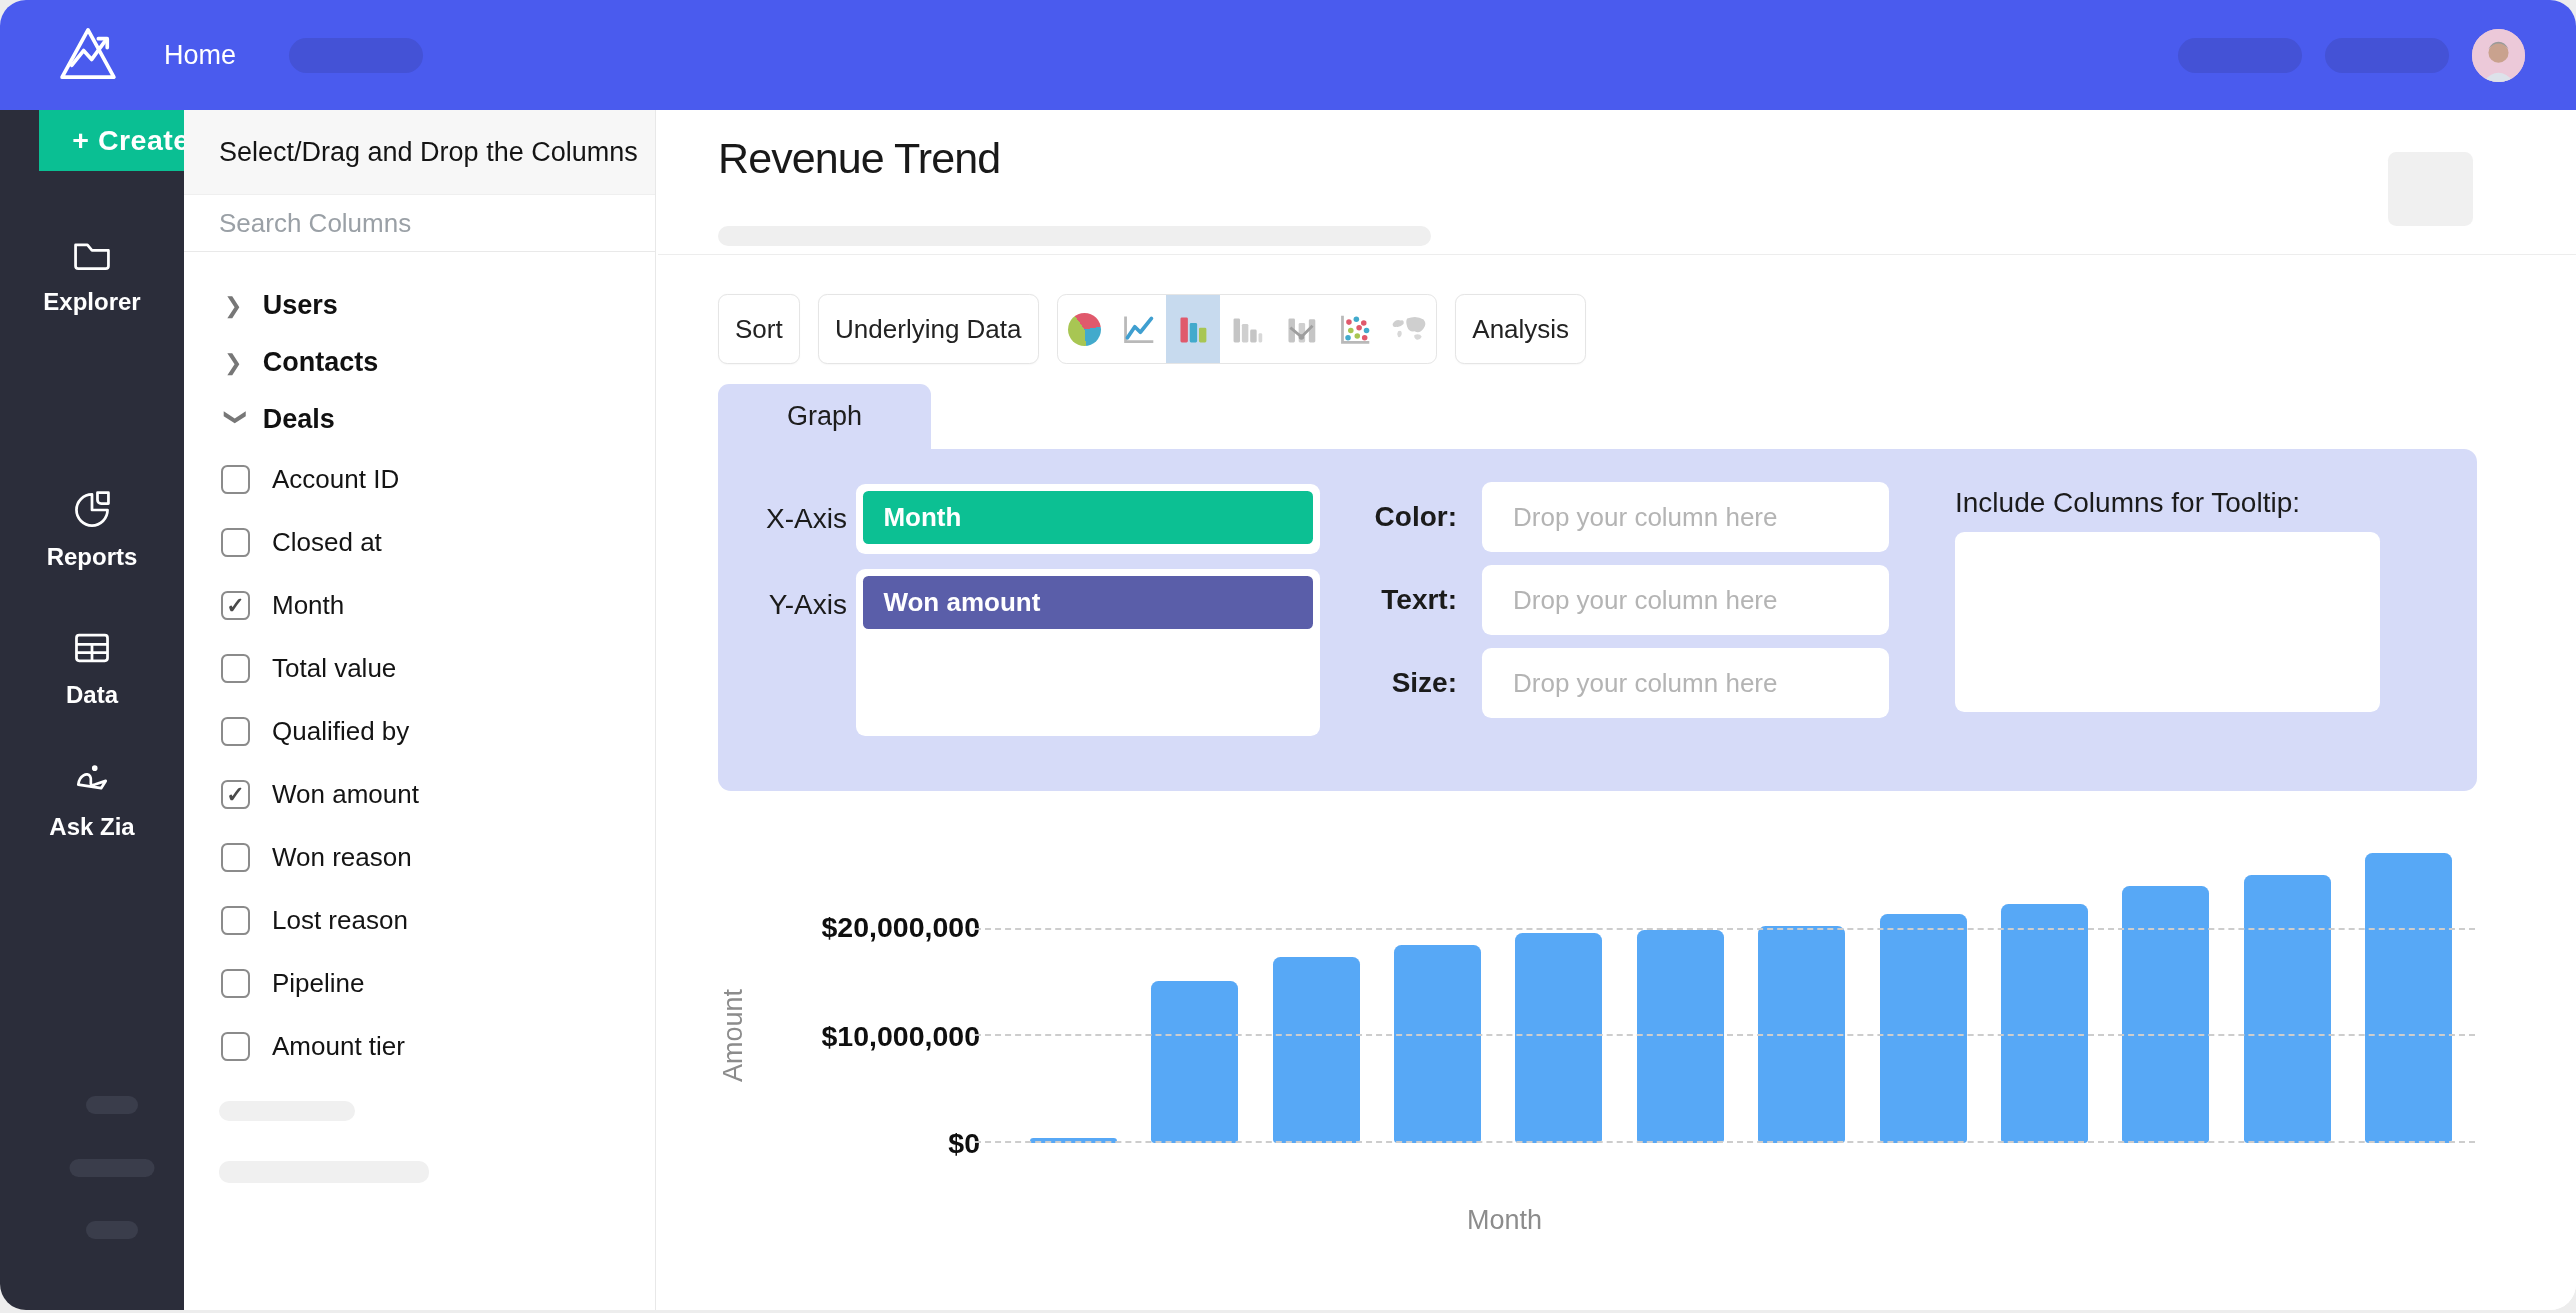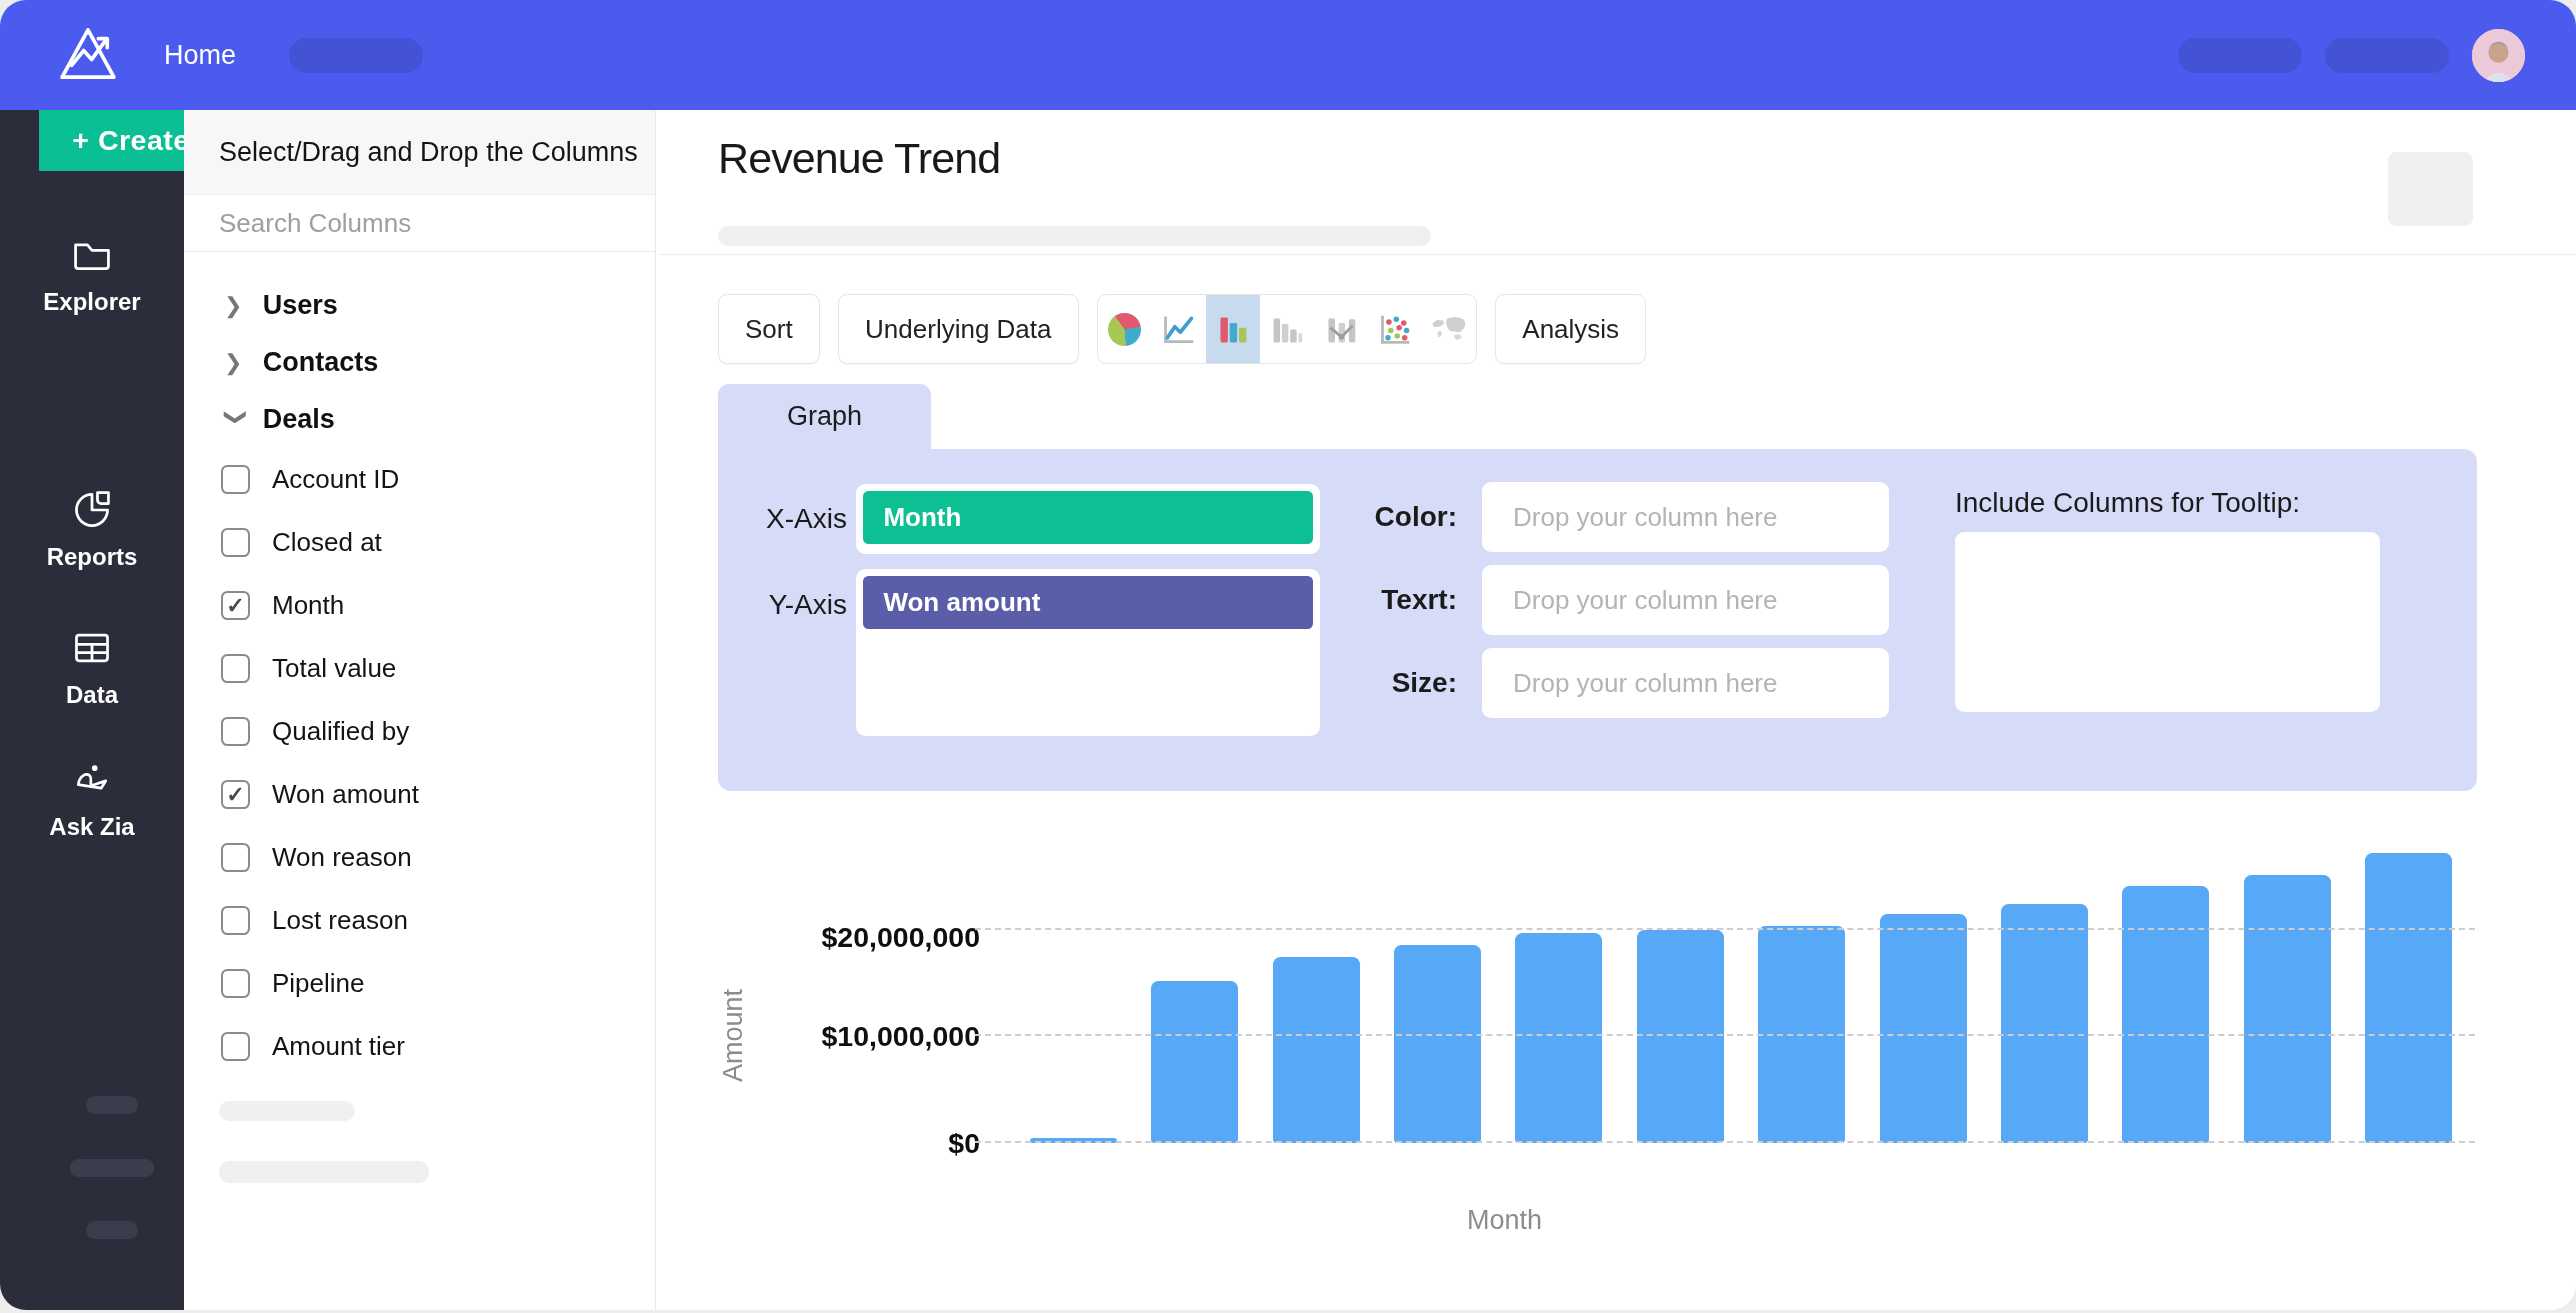"Sort" .tb-btn { padding: 0 26px -> 0 16px }
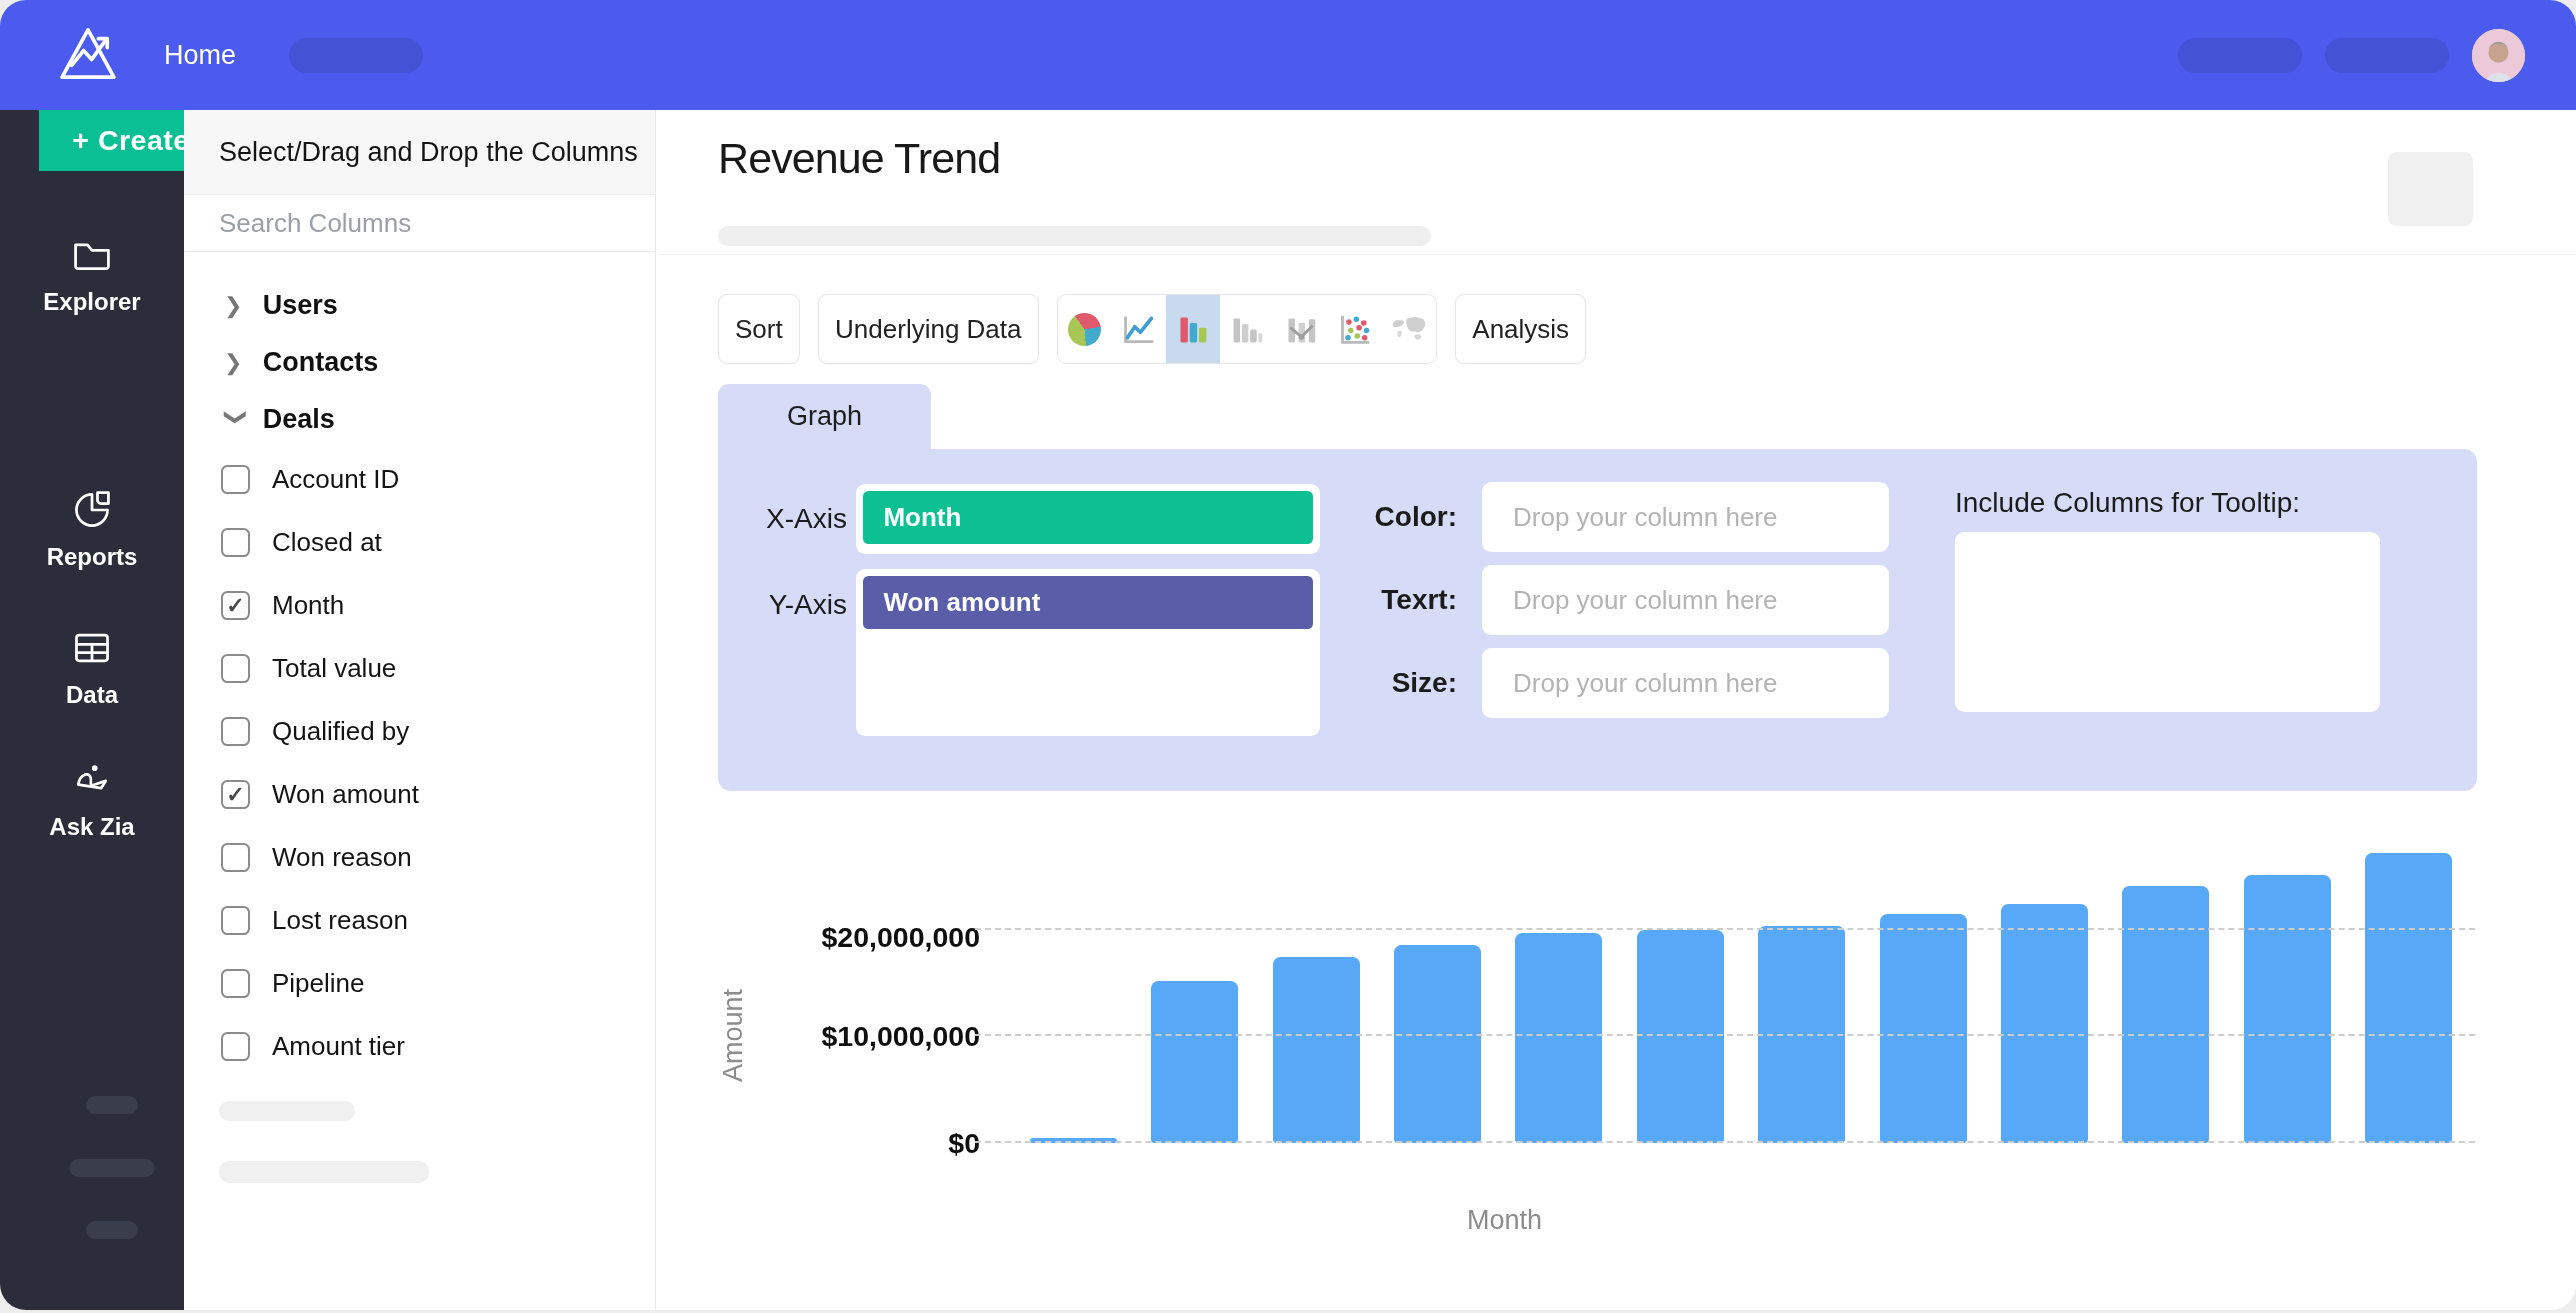"$20,000,000" div.ytick { bottom: 206px -> 216px }
